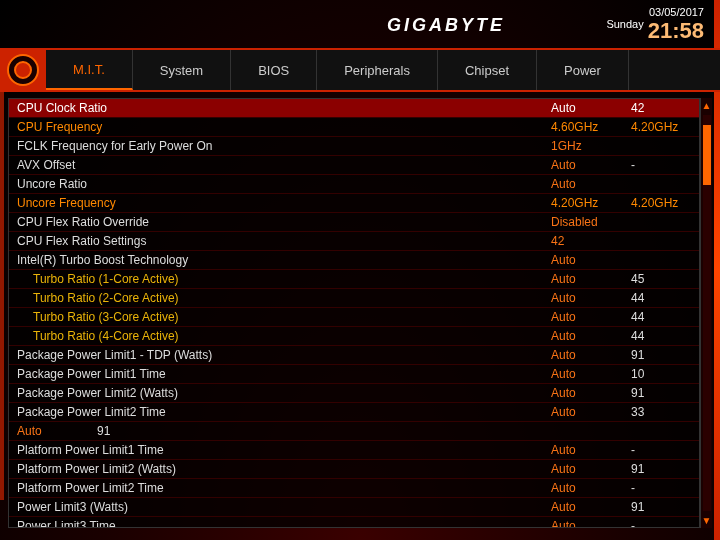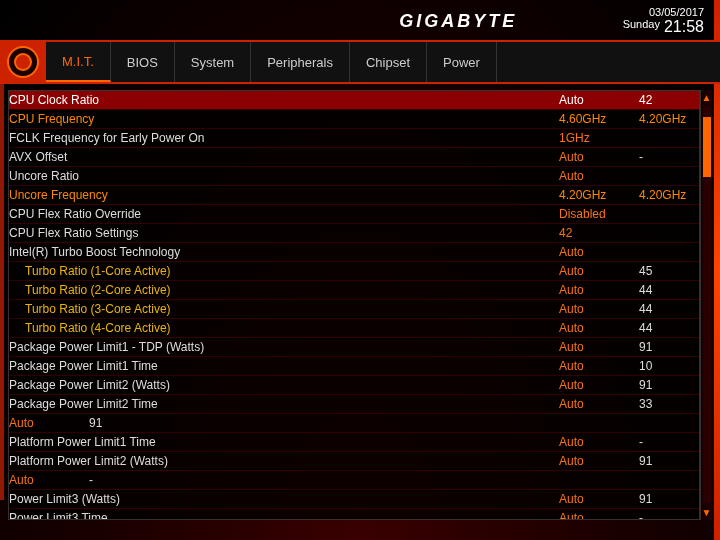"21:58" span.time { color: #ffffff -> #fdba74; font-size: 16px -> 22px; font-weight: normal -> bold }
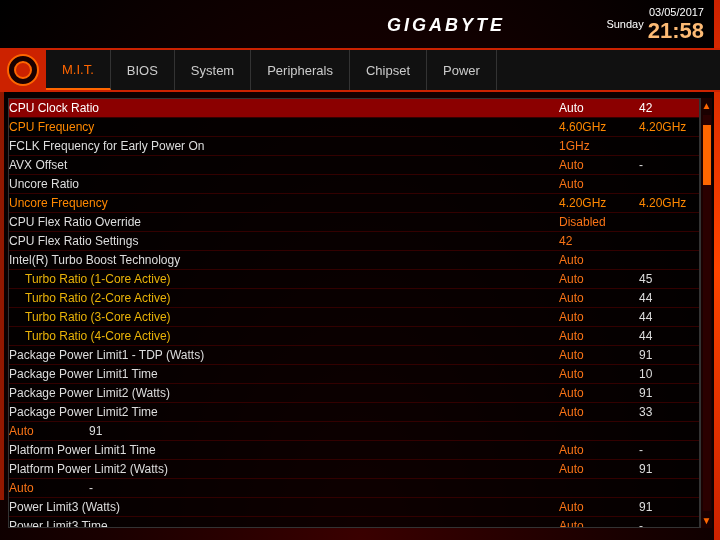"M.I.T." .nav-item { padding: 0 16px -> 0 27px }
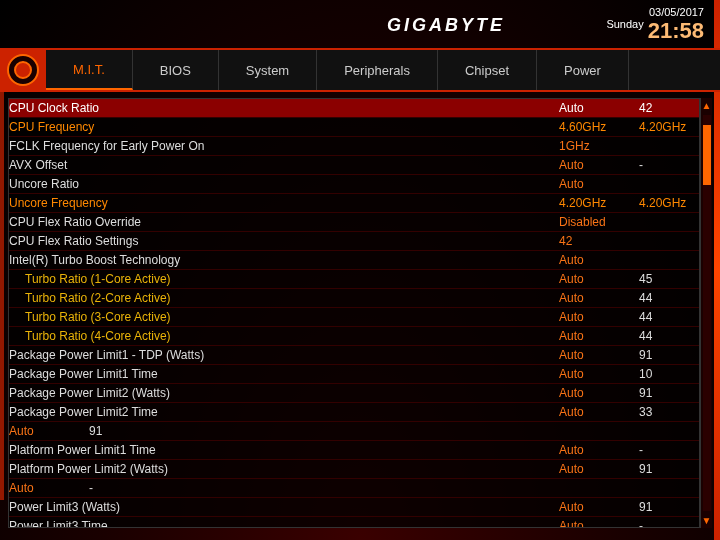"BIOS" div.nav-item { order: before "System" -> after "System" }
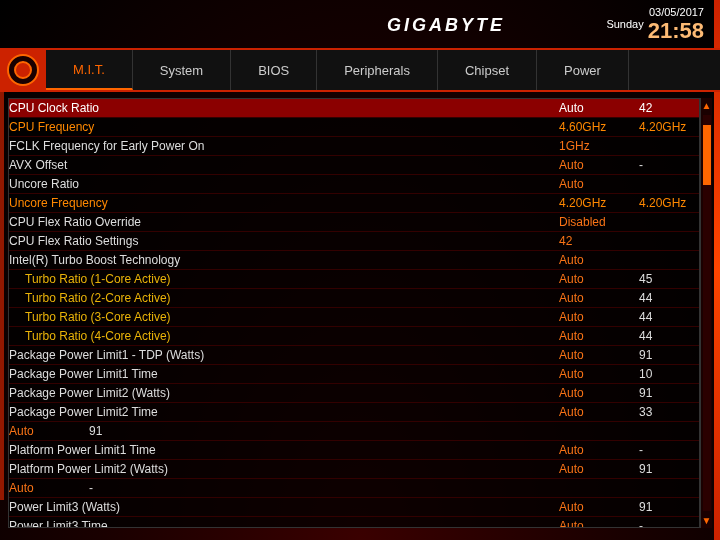"CPU Clock Ratio" .settings-row { padding: 2px 0 -> 2px 8px }
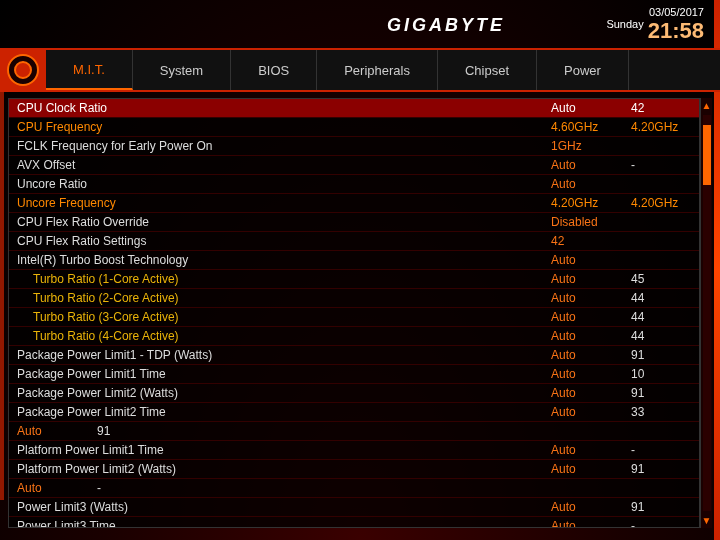"Platform Power Limit2 Time" span.label { html: none -> <span>Platform Power Limit2 Time</span> }
